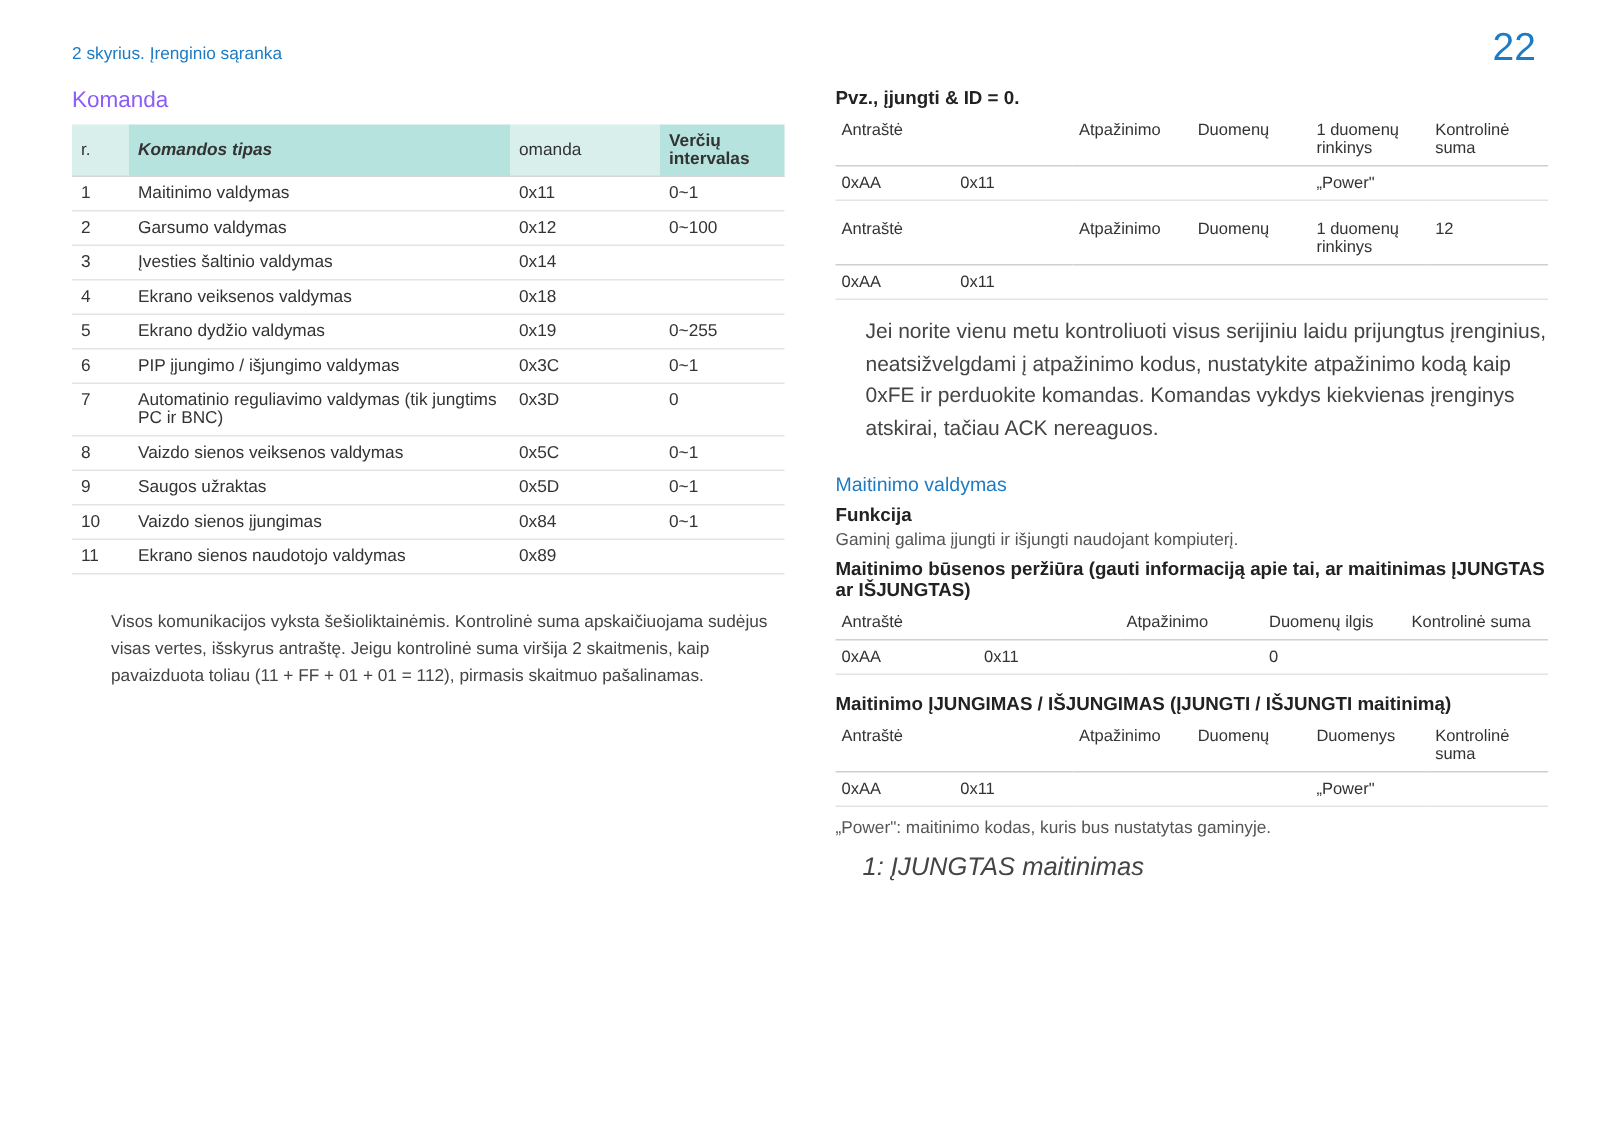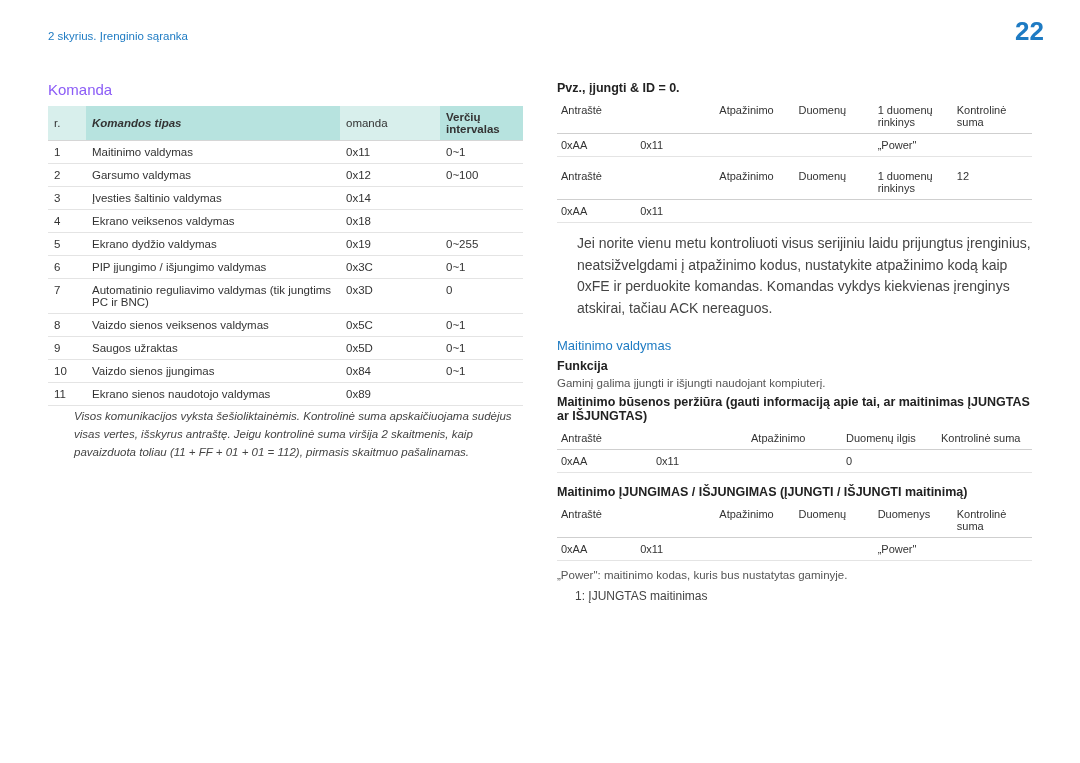"2 skyrius. Įrenginio sąranka" .header-row { margin-bottom: 39px -> 16px }
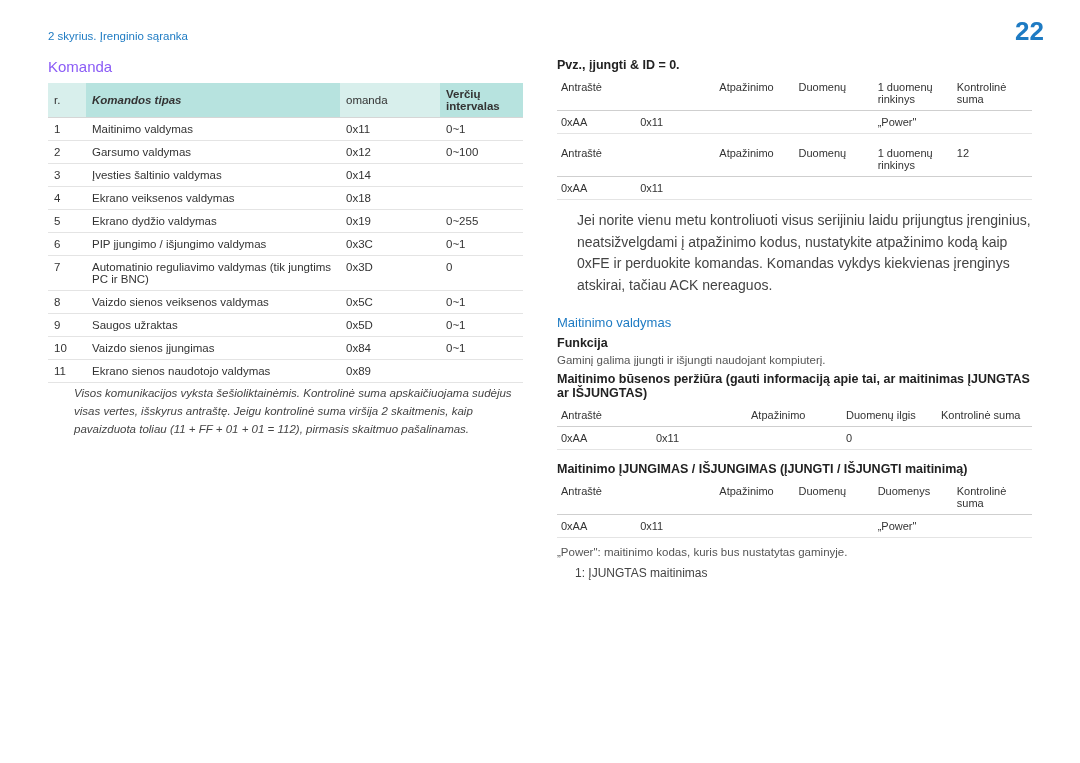"22" .pagenum { font-weight: 700 -> 400; right: 36px -> 56px }
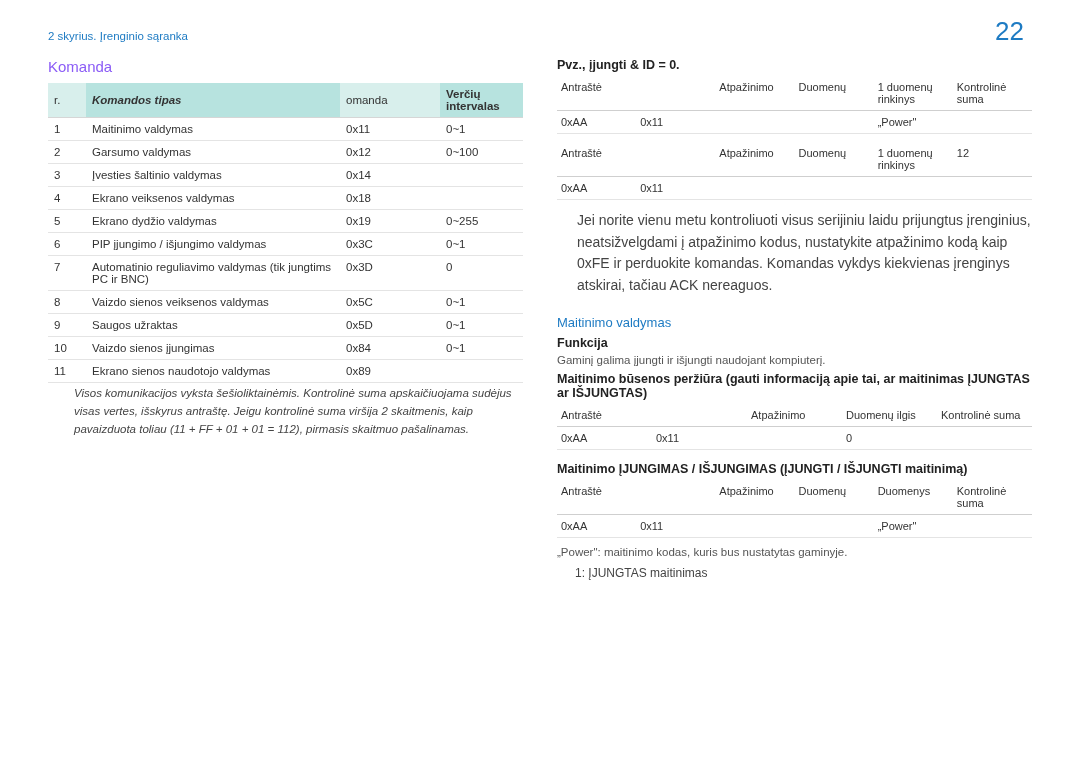"Visos komunikacijos vyksta" .note { font-style: italic -> none; margin-top: 2px -> 24px }
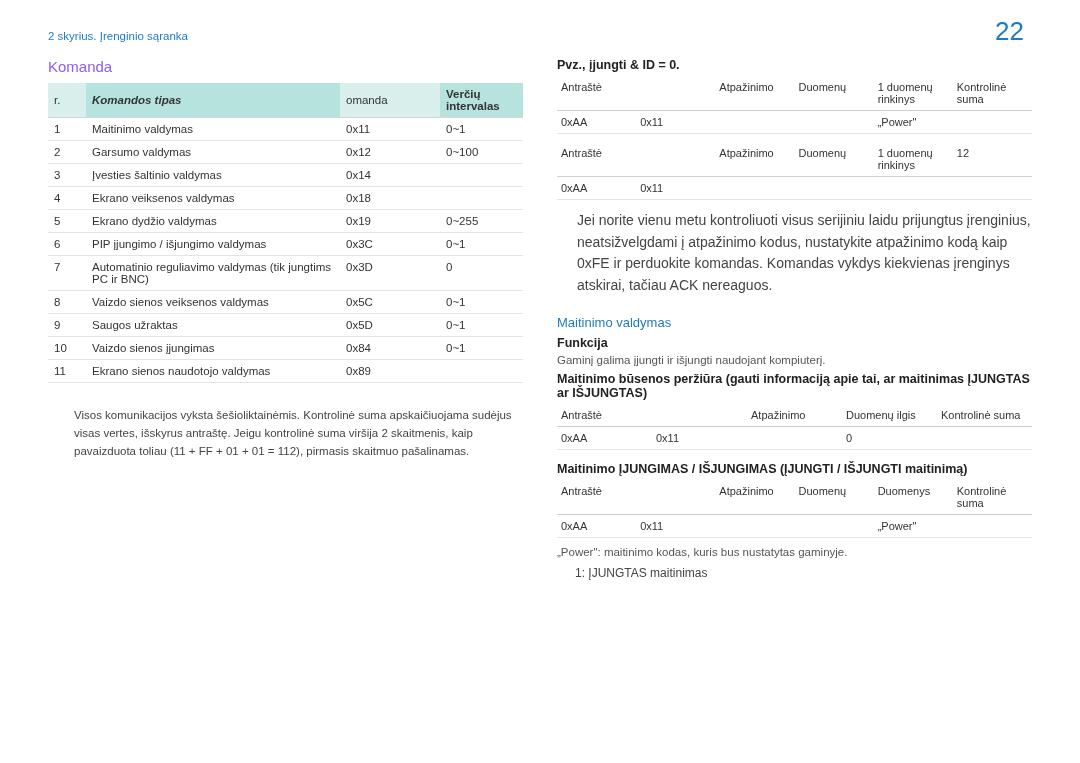"1: ĮJUNGTAS maitinimas" .indent { font-size: 12px -> 17px; font-style: none -> italic }
